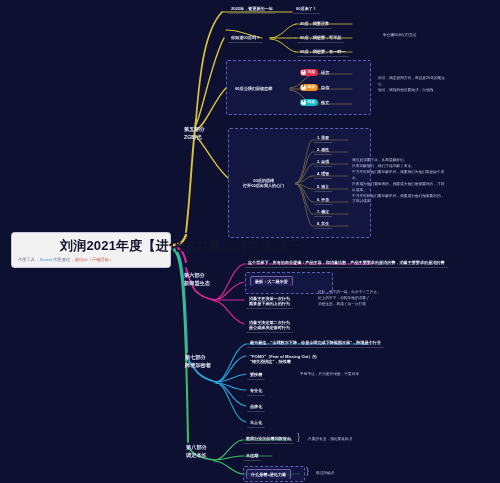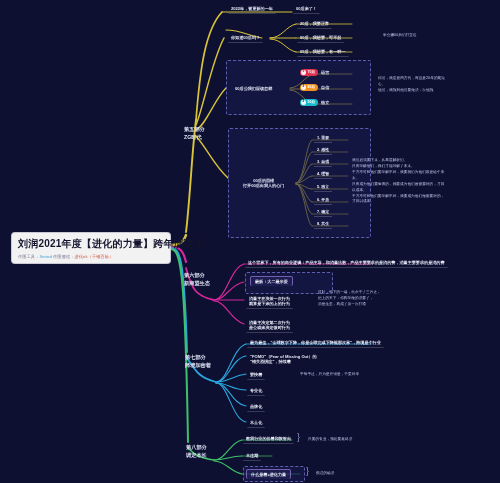"刘润2021年度【进化的力量】跨年演讲下" .root .r-title { font-size: 10px -> 13px; margin-left: none -> 42px }
